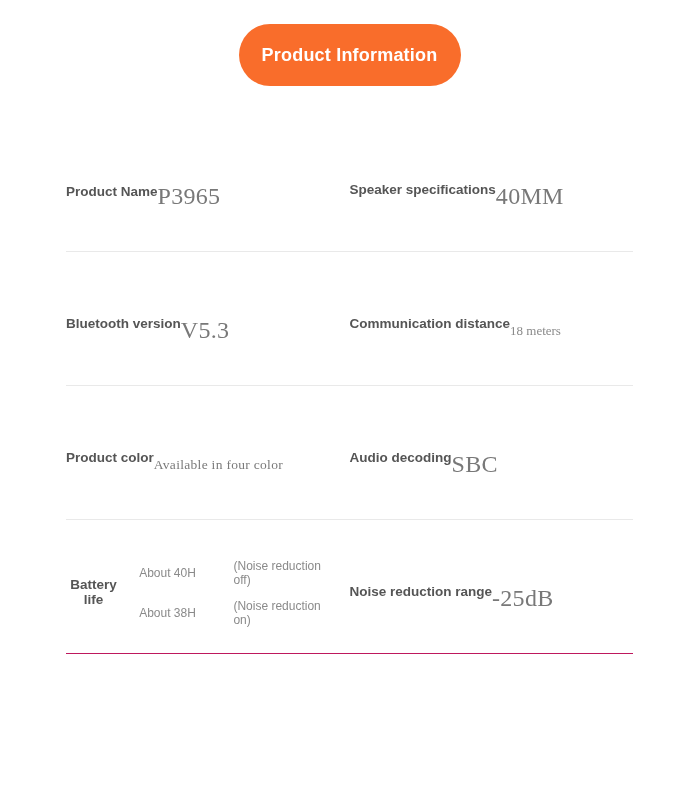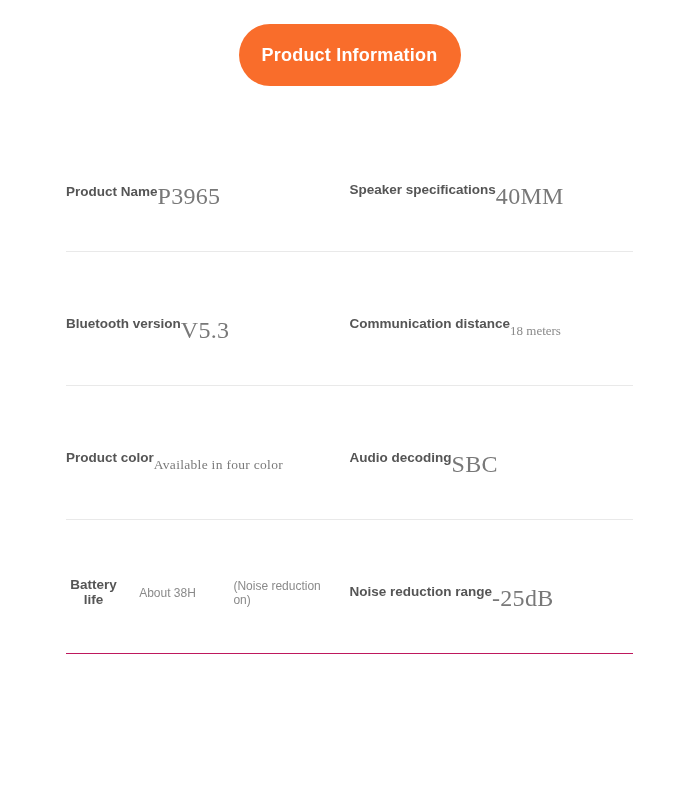"About 40H" div.battery-line { html: none -> <div> <span>About 40H</span> <span>(Noise reduction off)</span> </div> }
